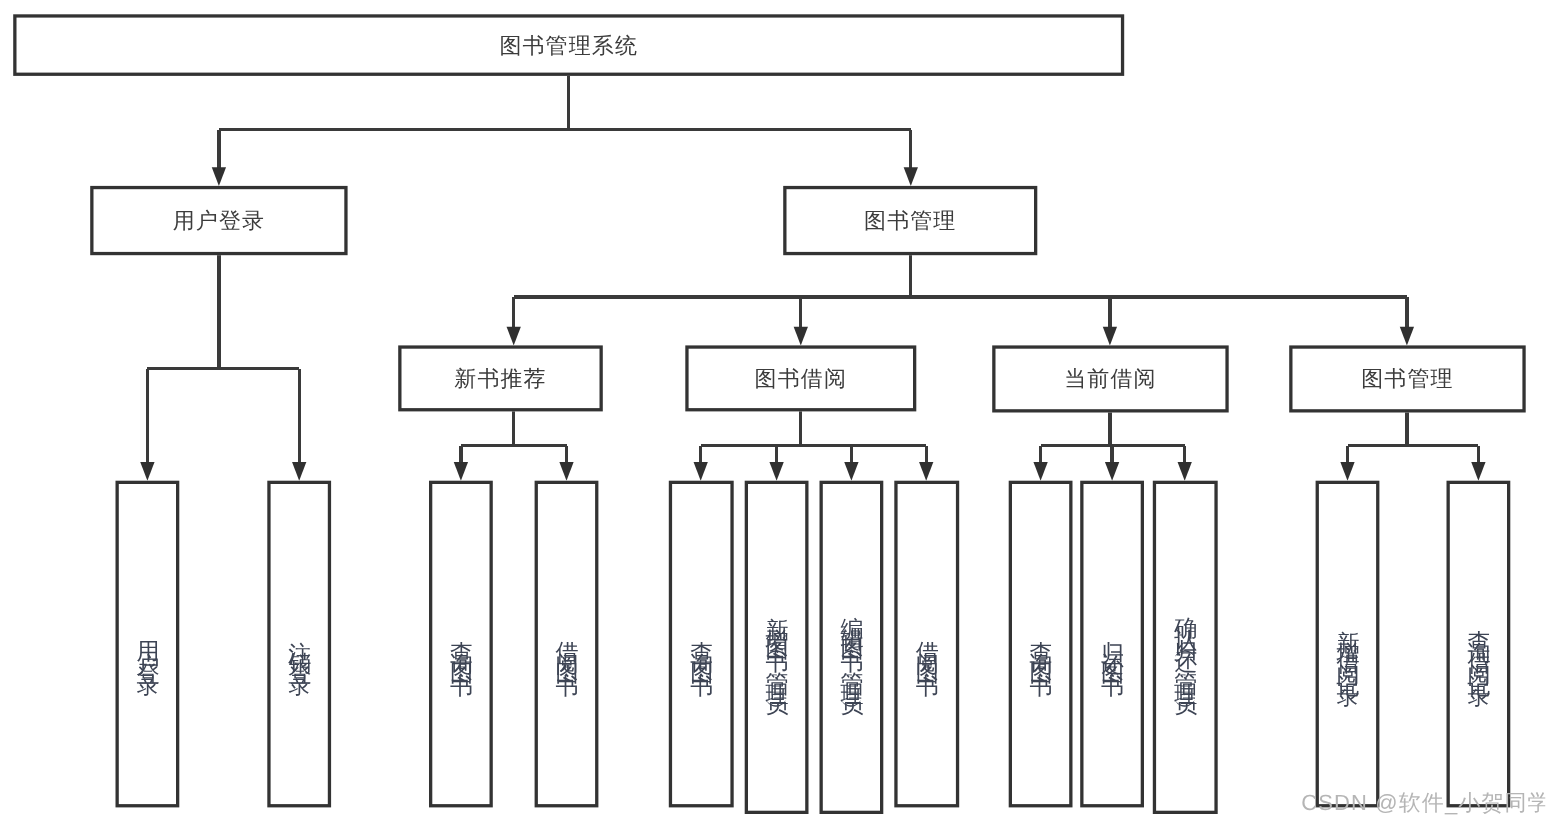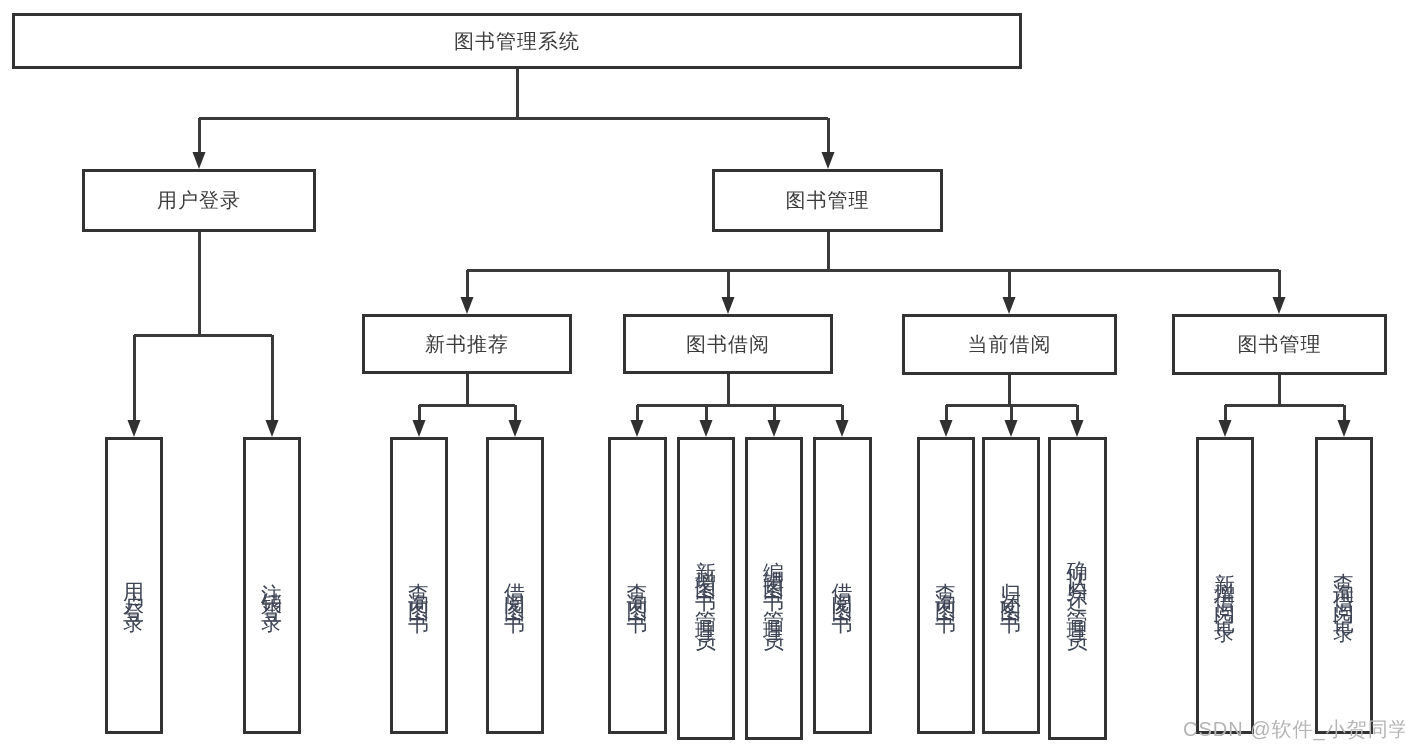"新书推荐" div.node { width: 210px -> 186px }
